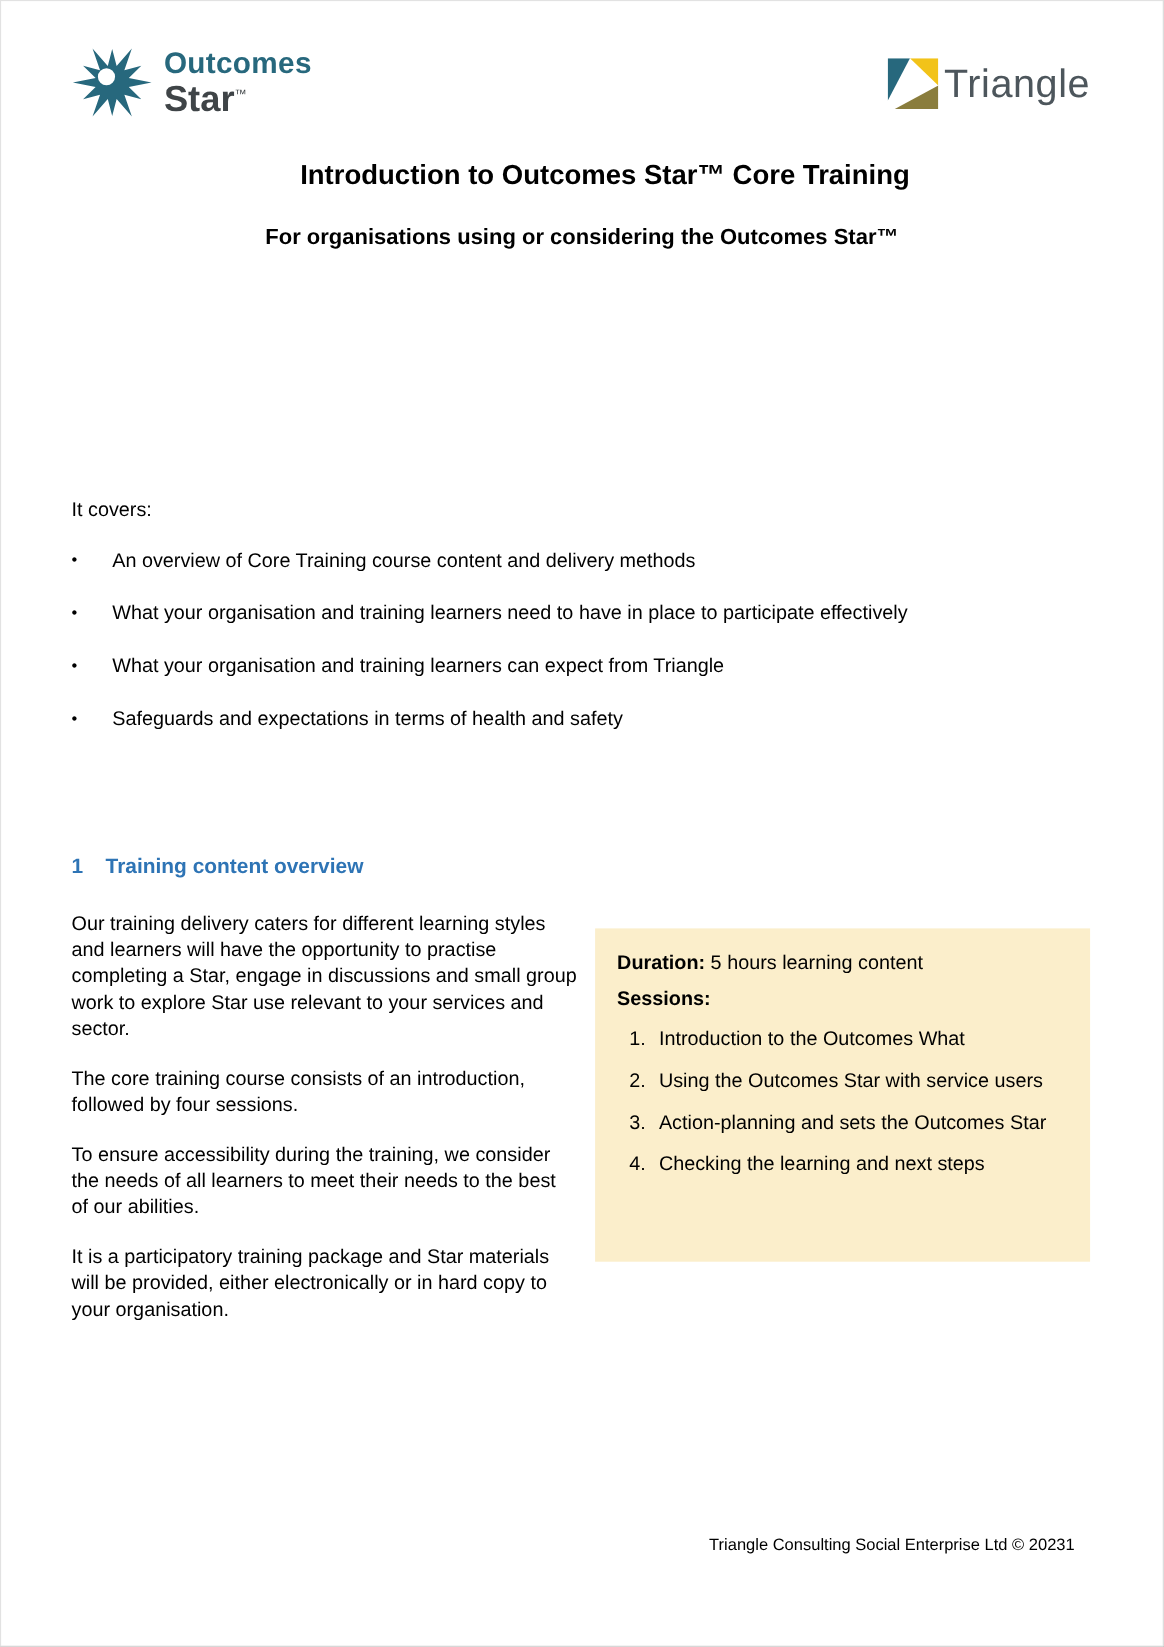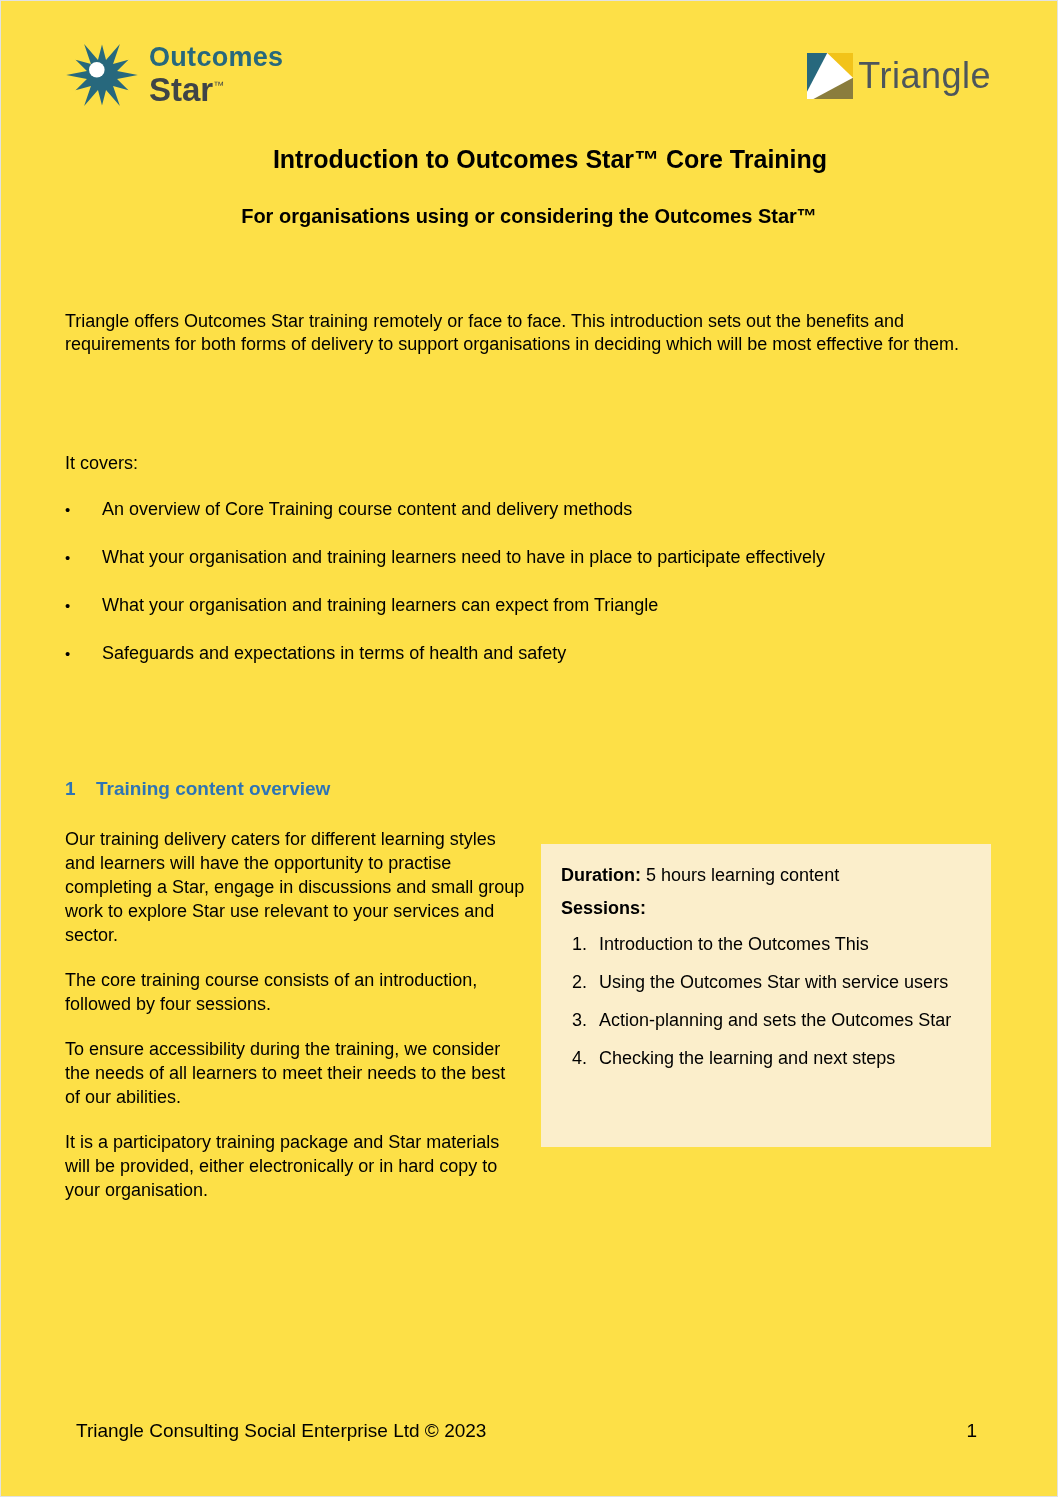"Outcomes" .page { background: #fde047 -> #ffffff }
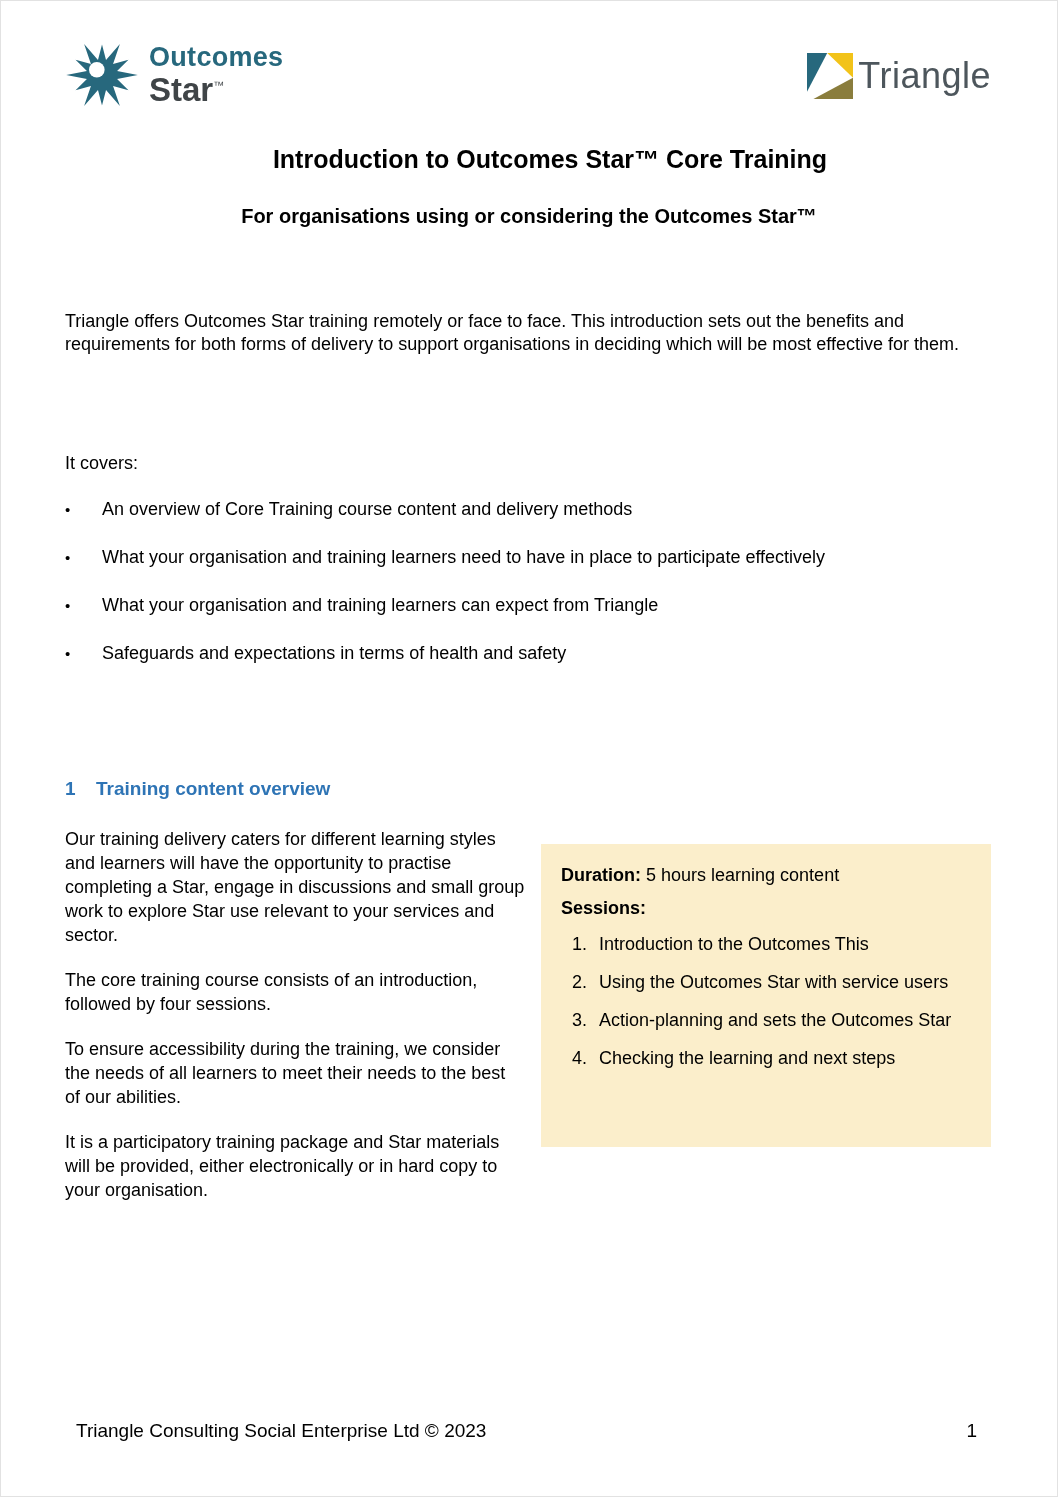"Triangle offers Outcomes Star training" div.intro { html: <div>Triangle offers Outcomes Star training remotely or face to face. This introduction sets out the benefits and requirements for both forms of delivery to support organisations in deciding which will be most effective for them.</div> -> none }
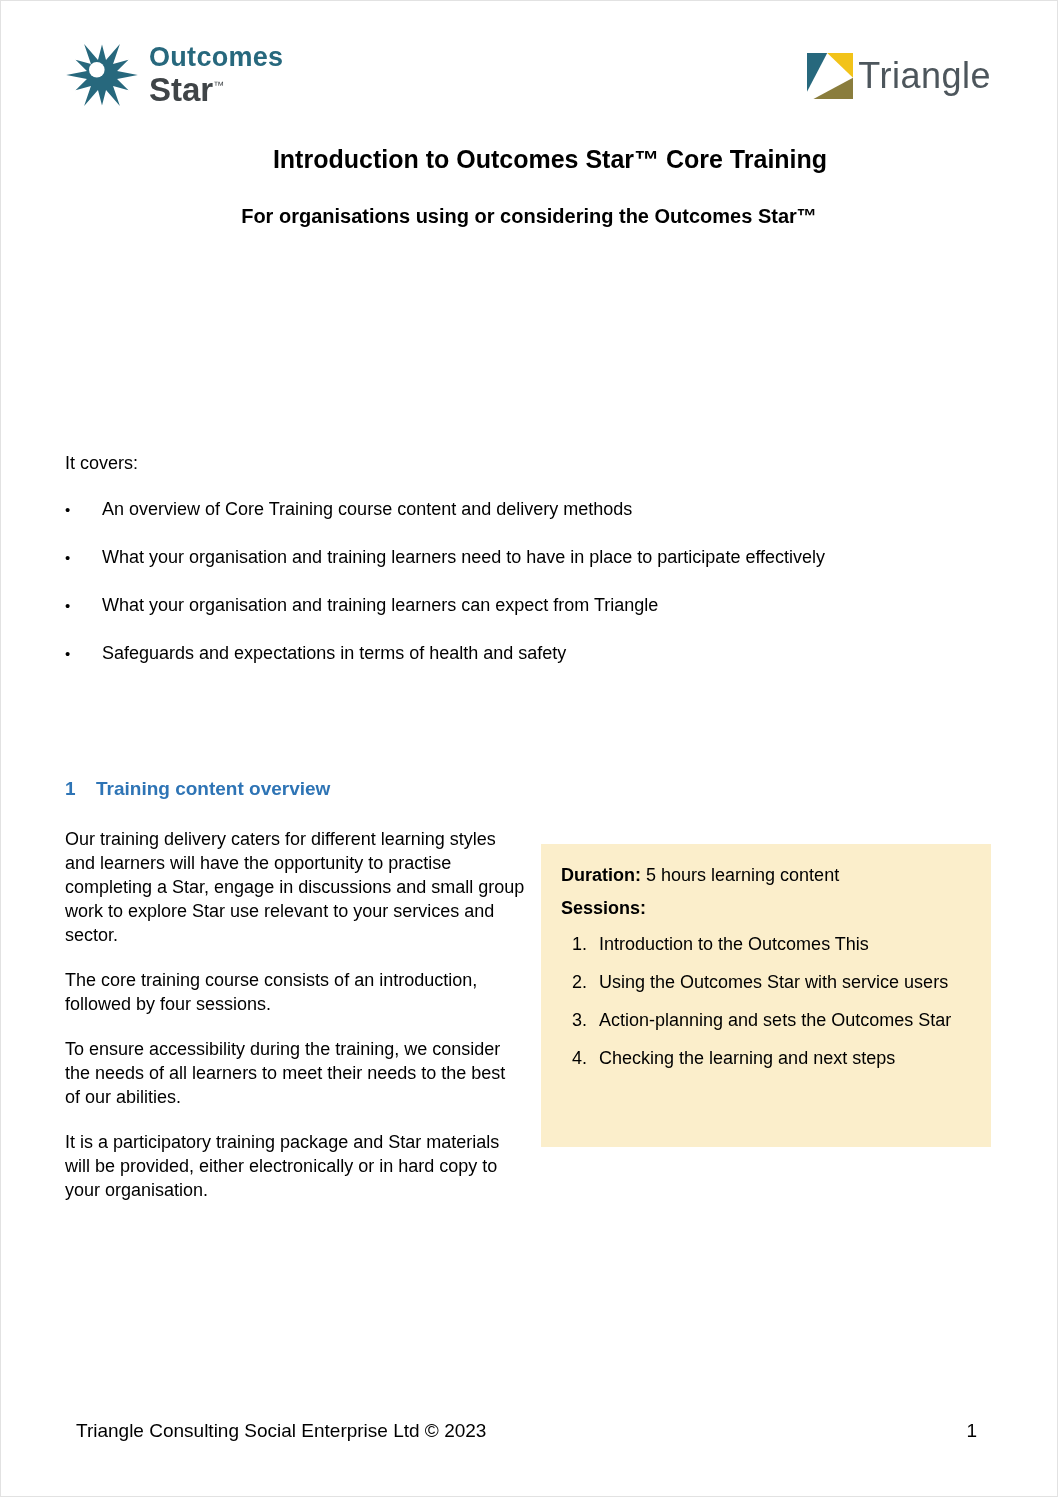"Introduction to the Outcomes This" li { text: This -> What }
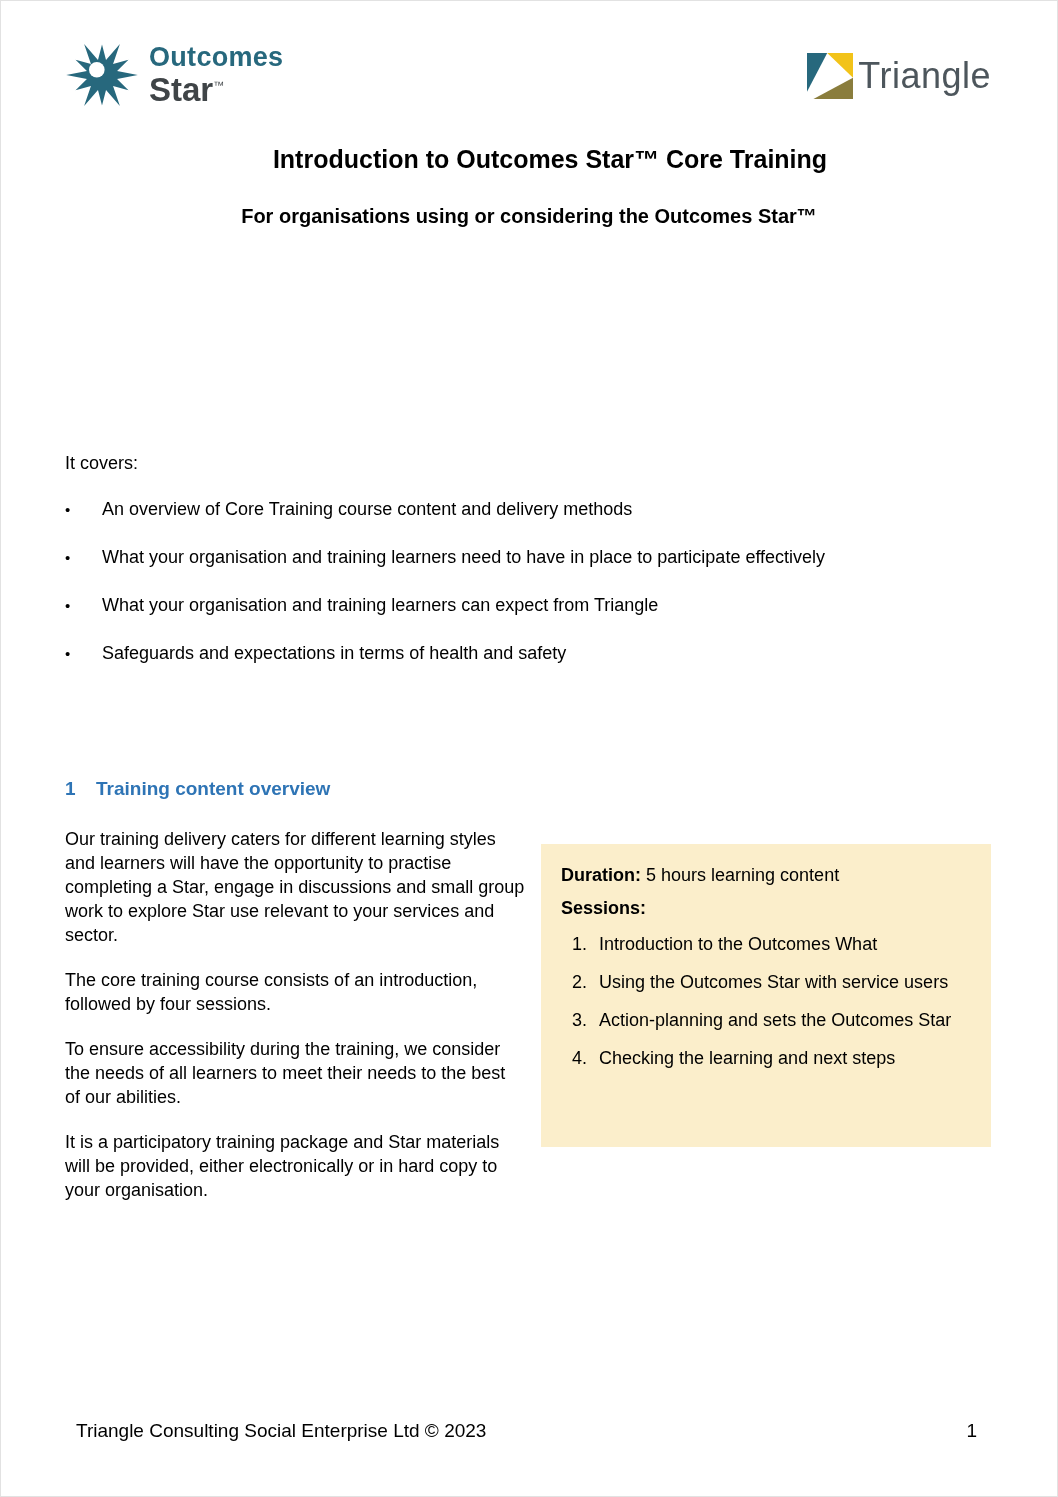"Triangle Consulting Social Enterprise" .footer { font-size: 19px -> 15px; justify-content: space-between -> flex-end; margin-top: 24px -> none }
